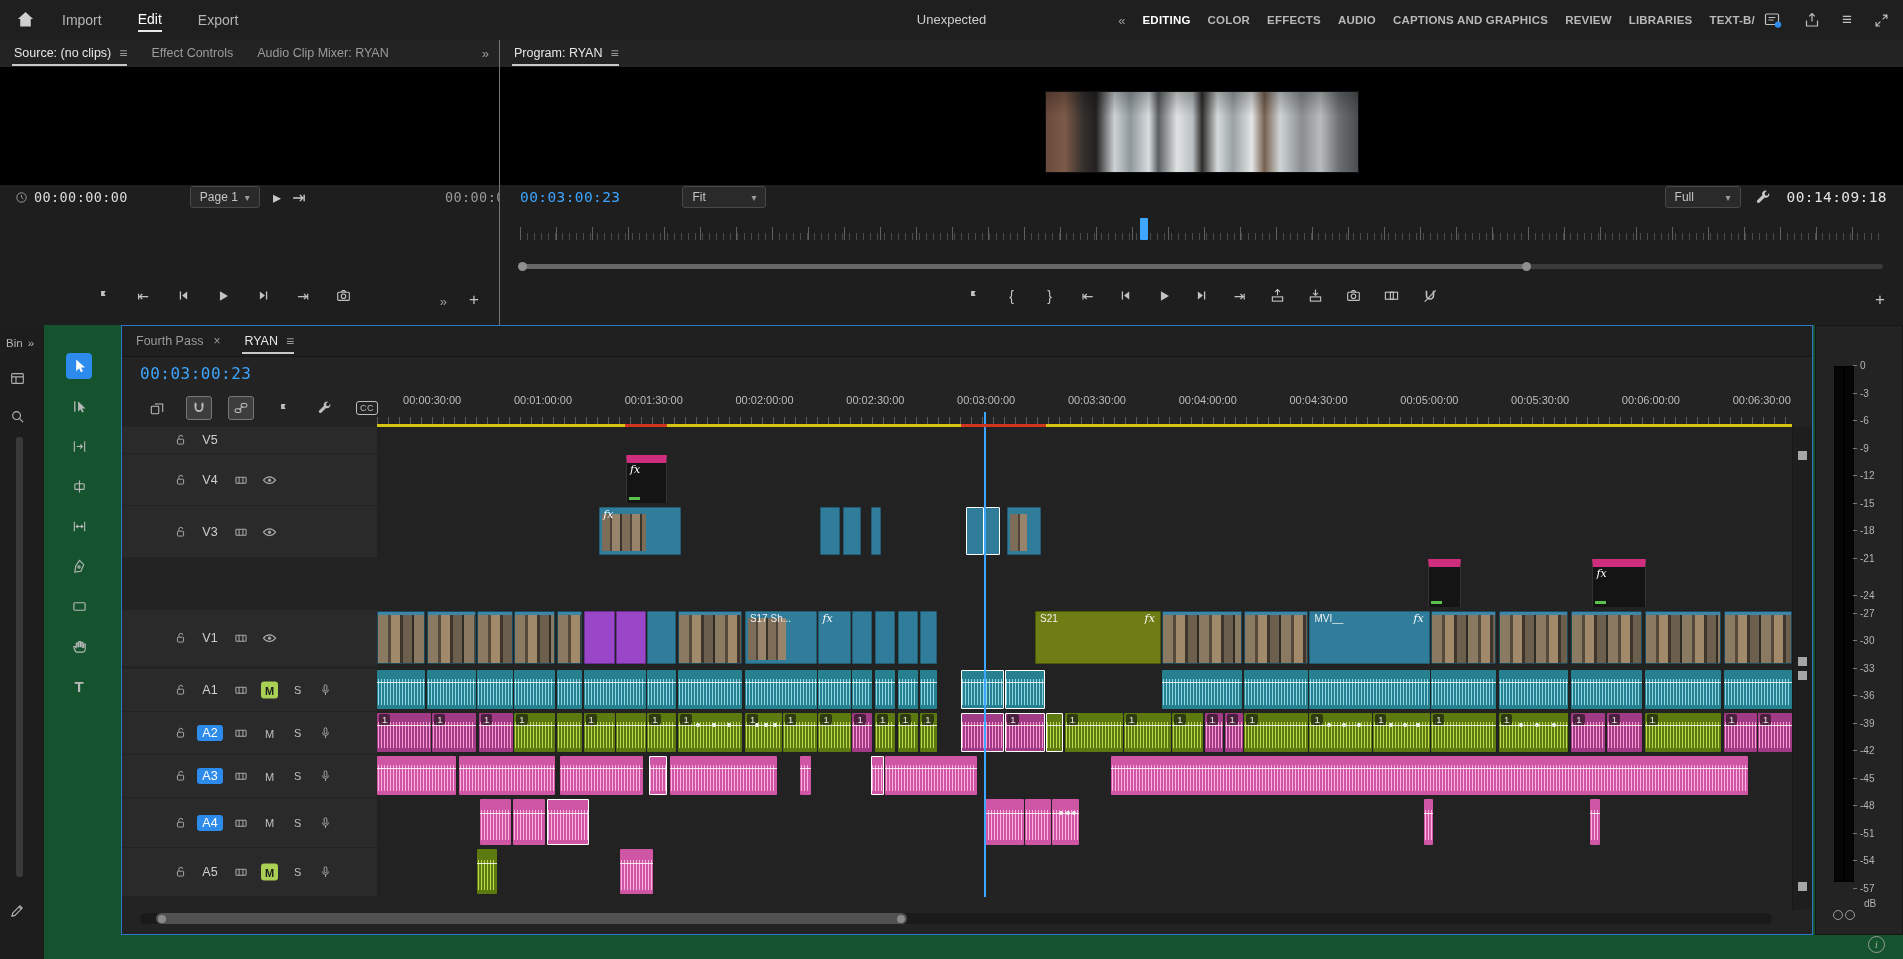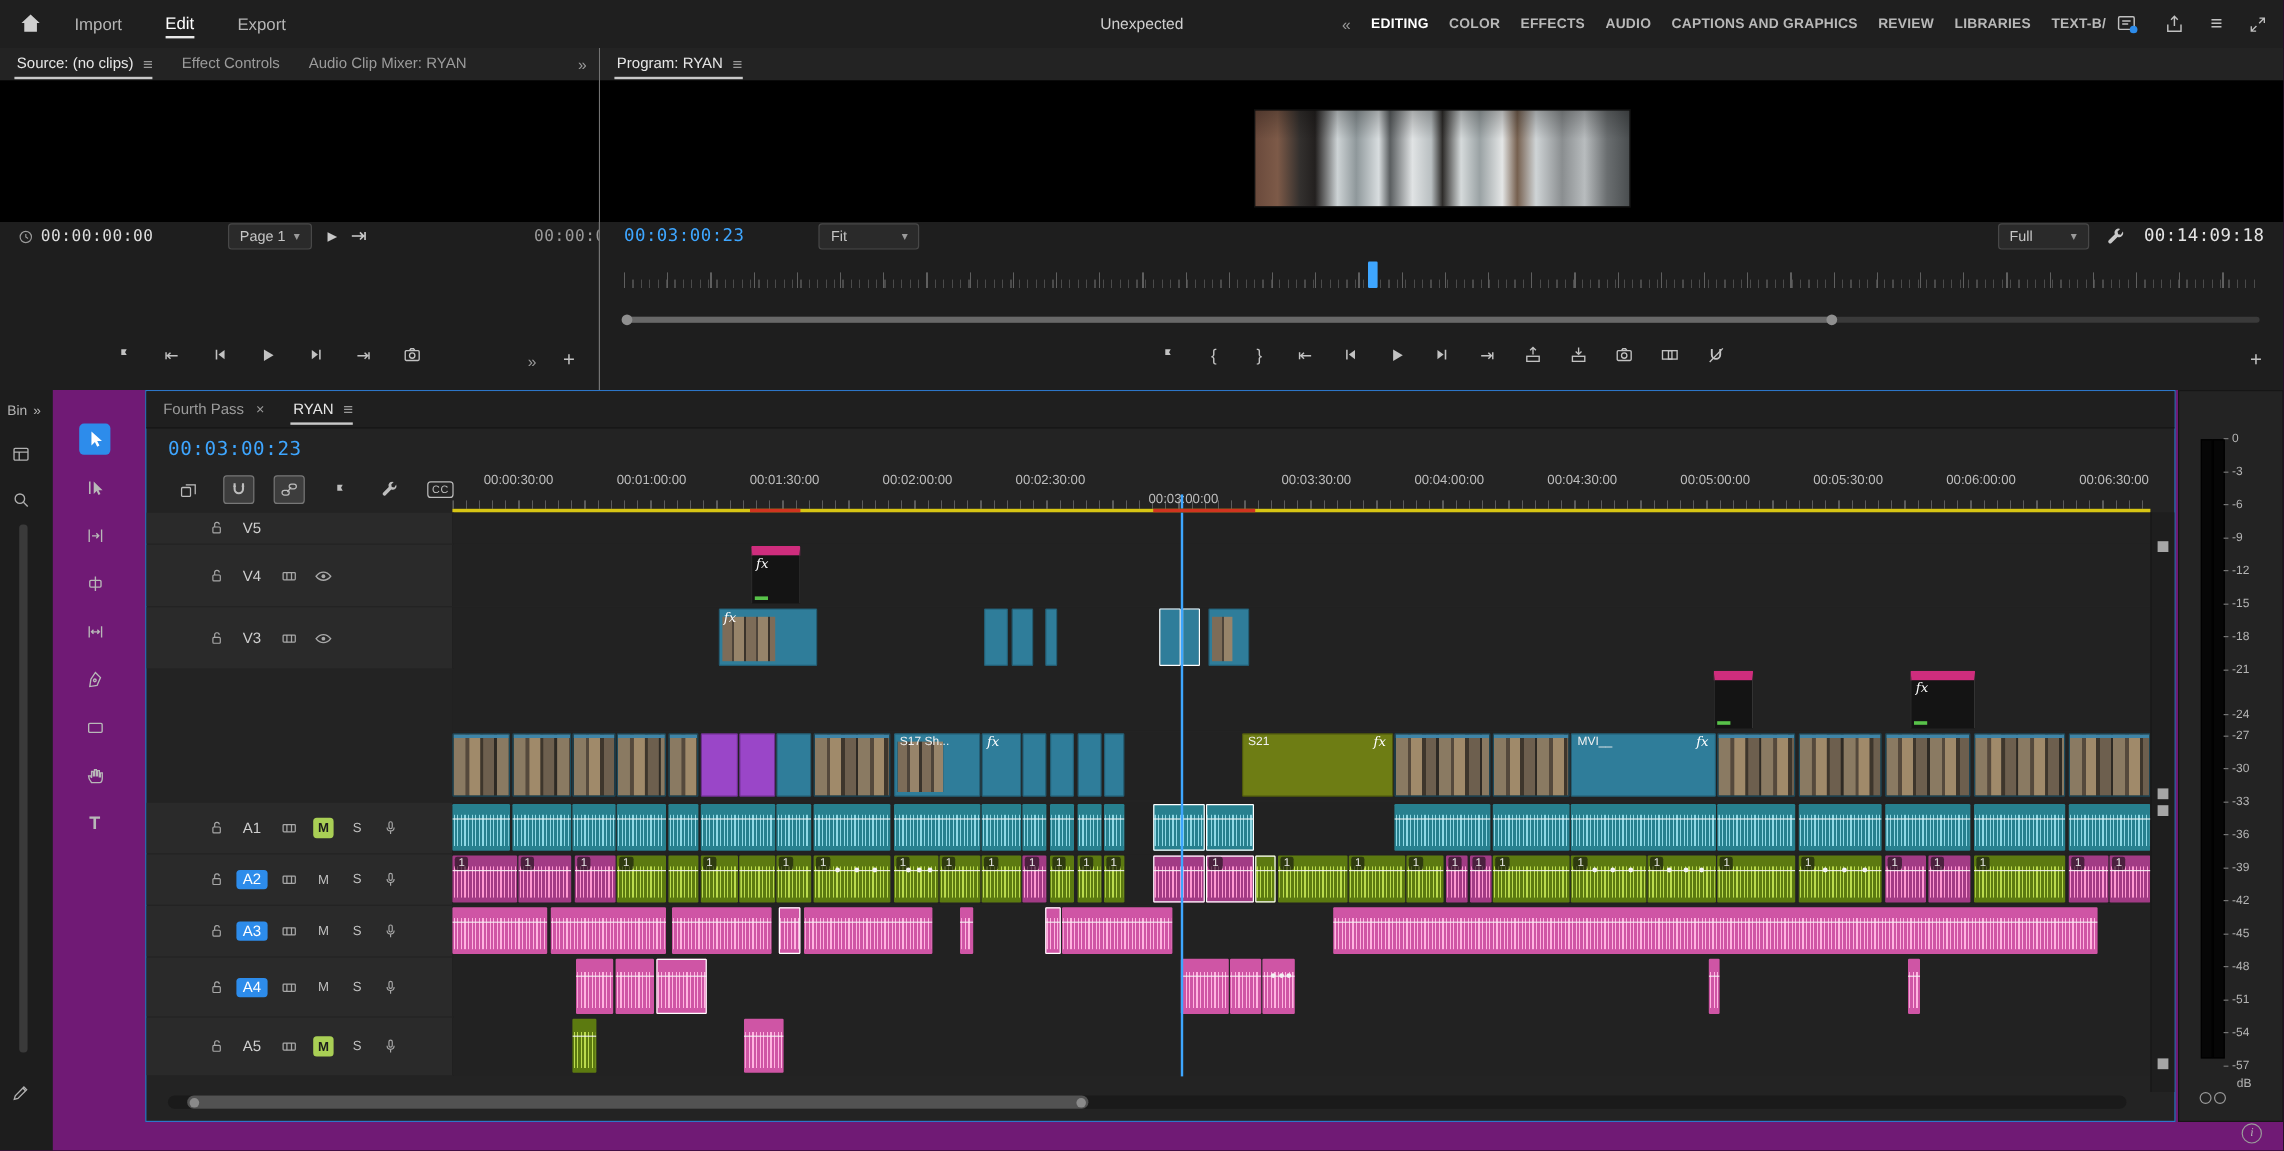"Import" .app { background: #701a75 -> #14532d }
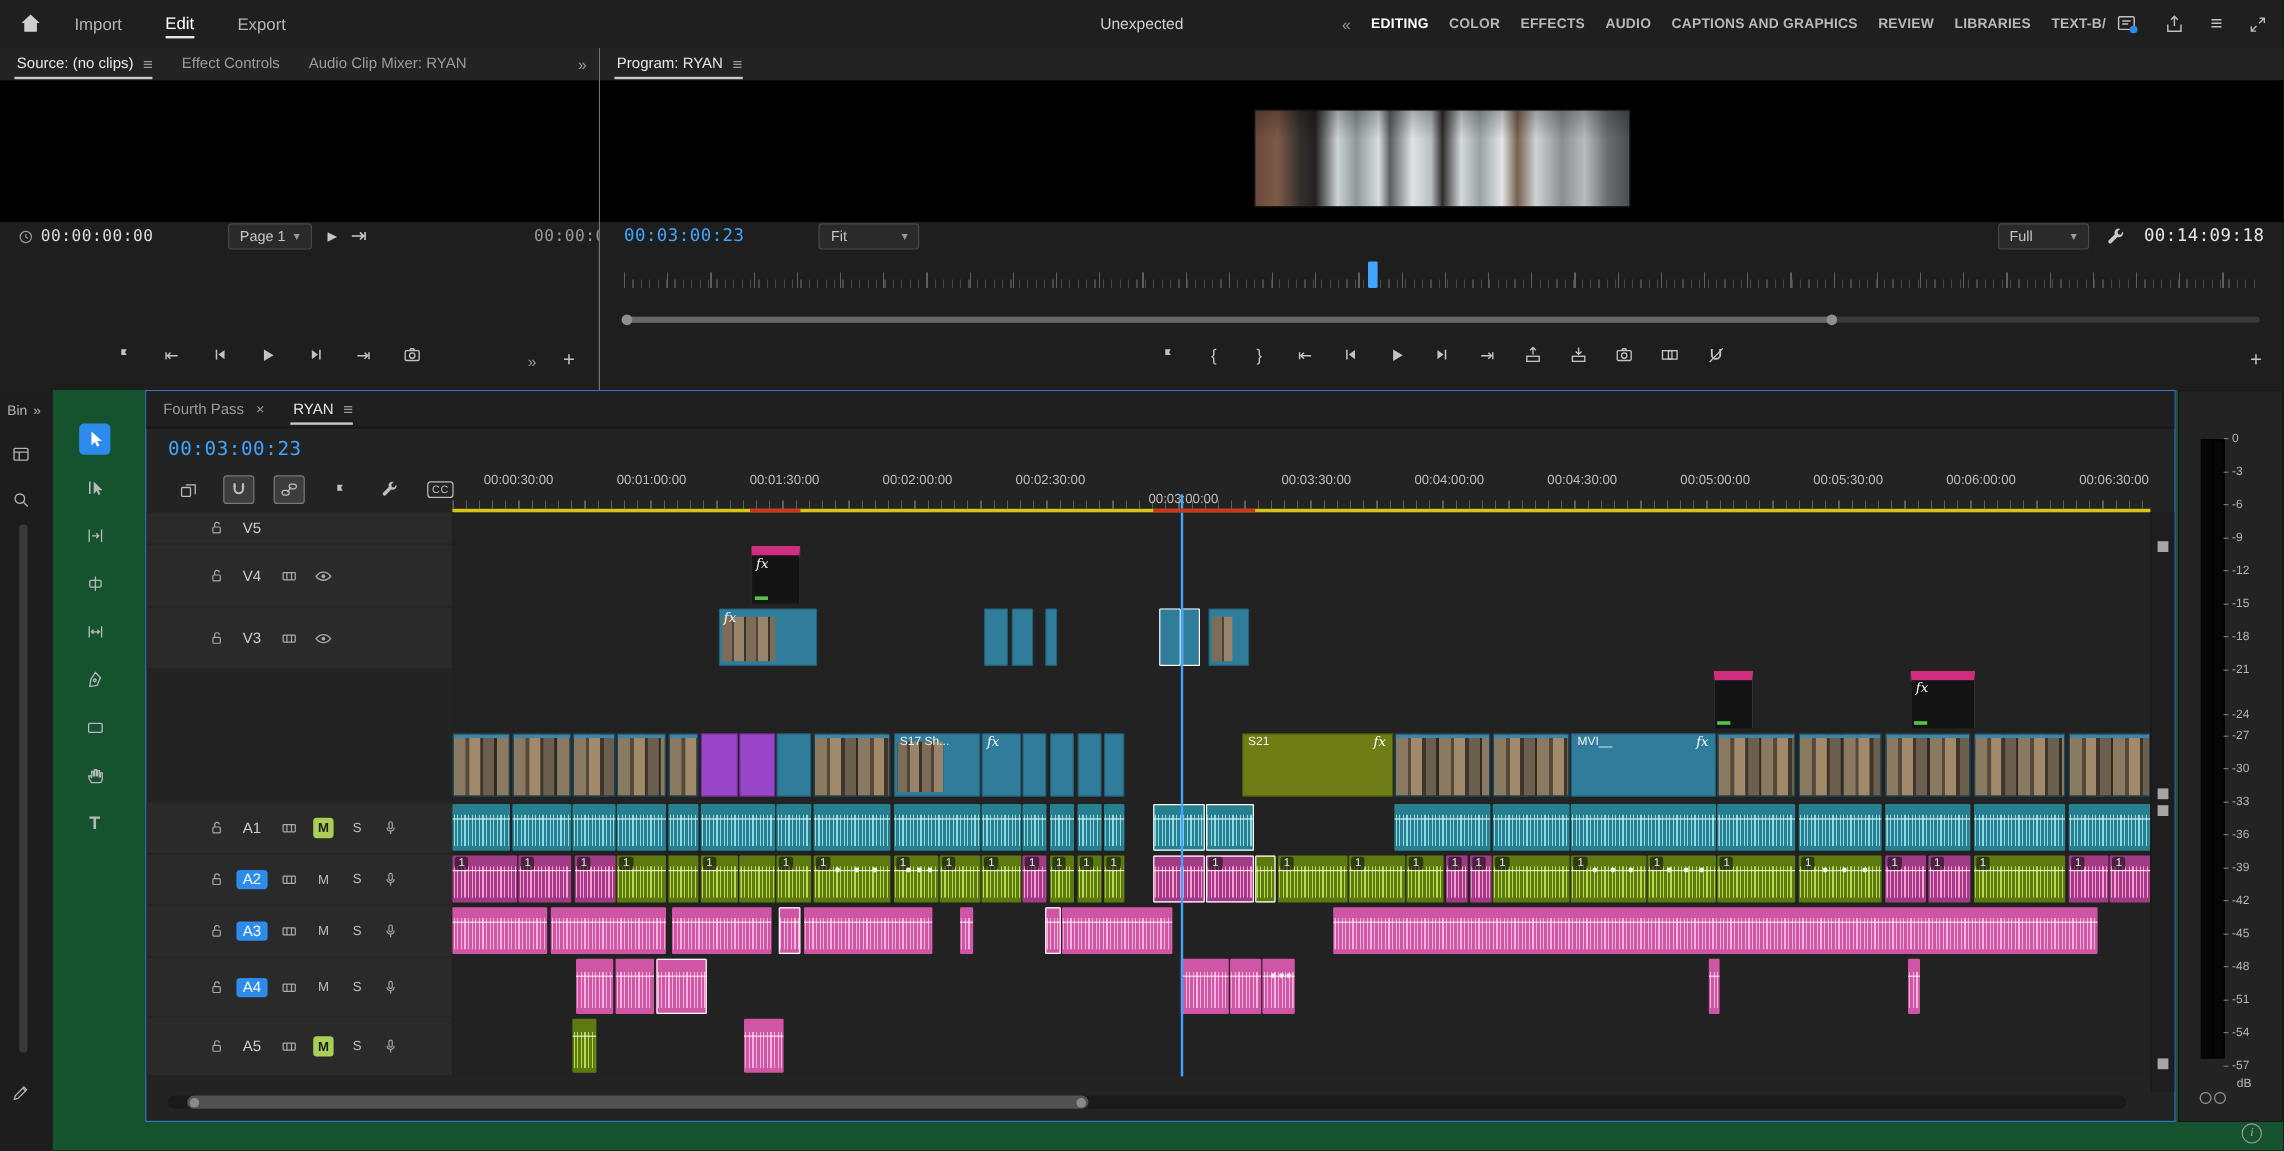"00:03:00:00" span.r-label { margin-top: 16px -> none }
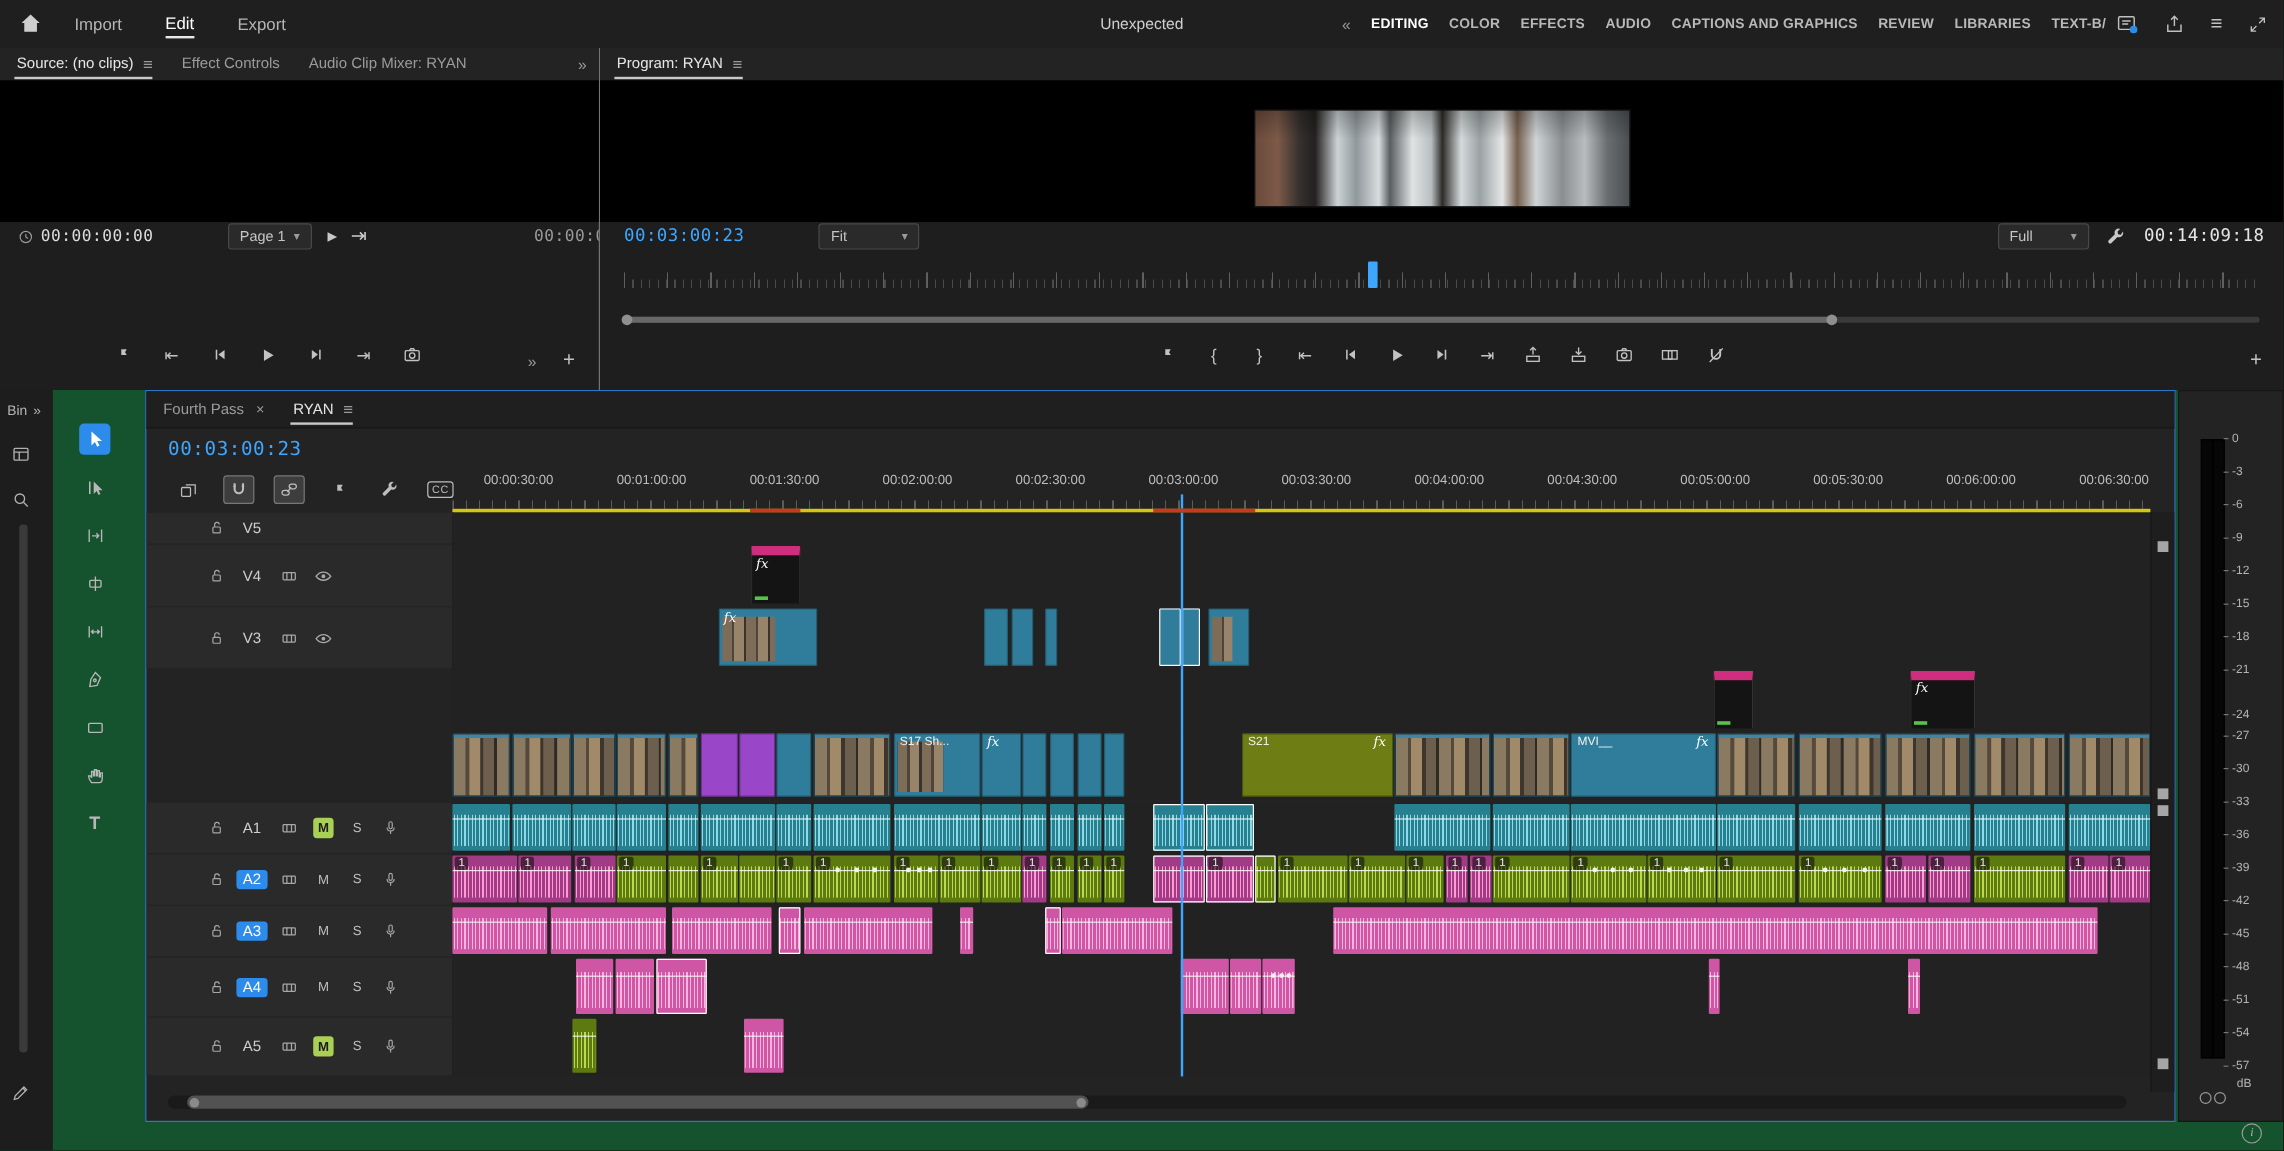"V1" div.track-head { html: none -> <div> <span> <svg> <rect></rect> <path></path> </svg> </span> <span>V1</span> <span> <svg> <rect></rect> <path></path> </svg> </span> <span> <svg> <path></path> <circle></circle> </svg> </span> </div> }
